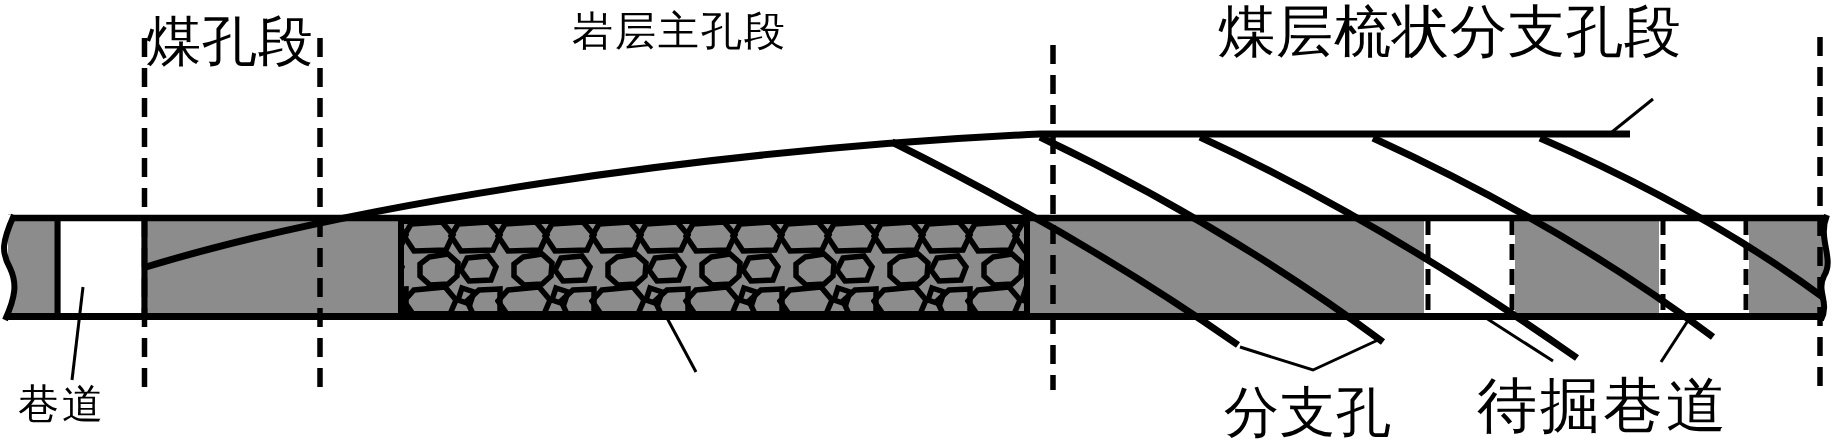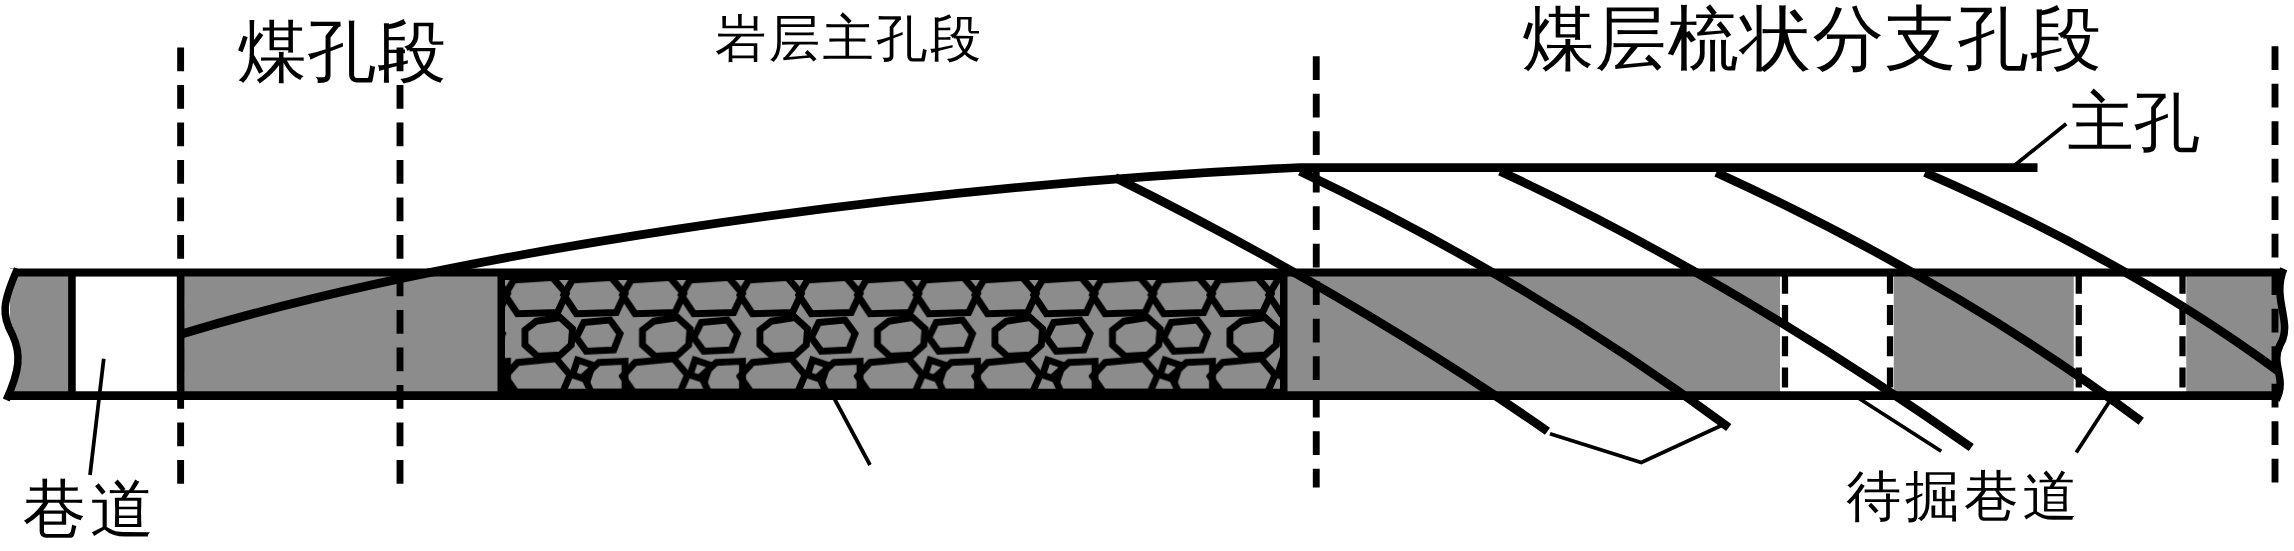"煤孔段" .lbl-sec1 { margin-left: 44px -> none }
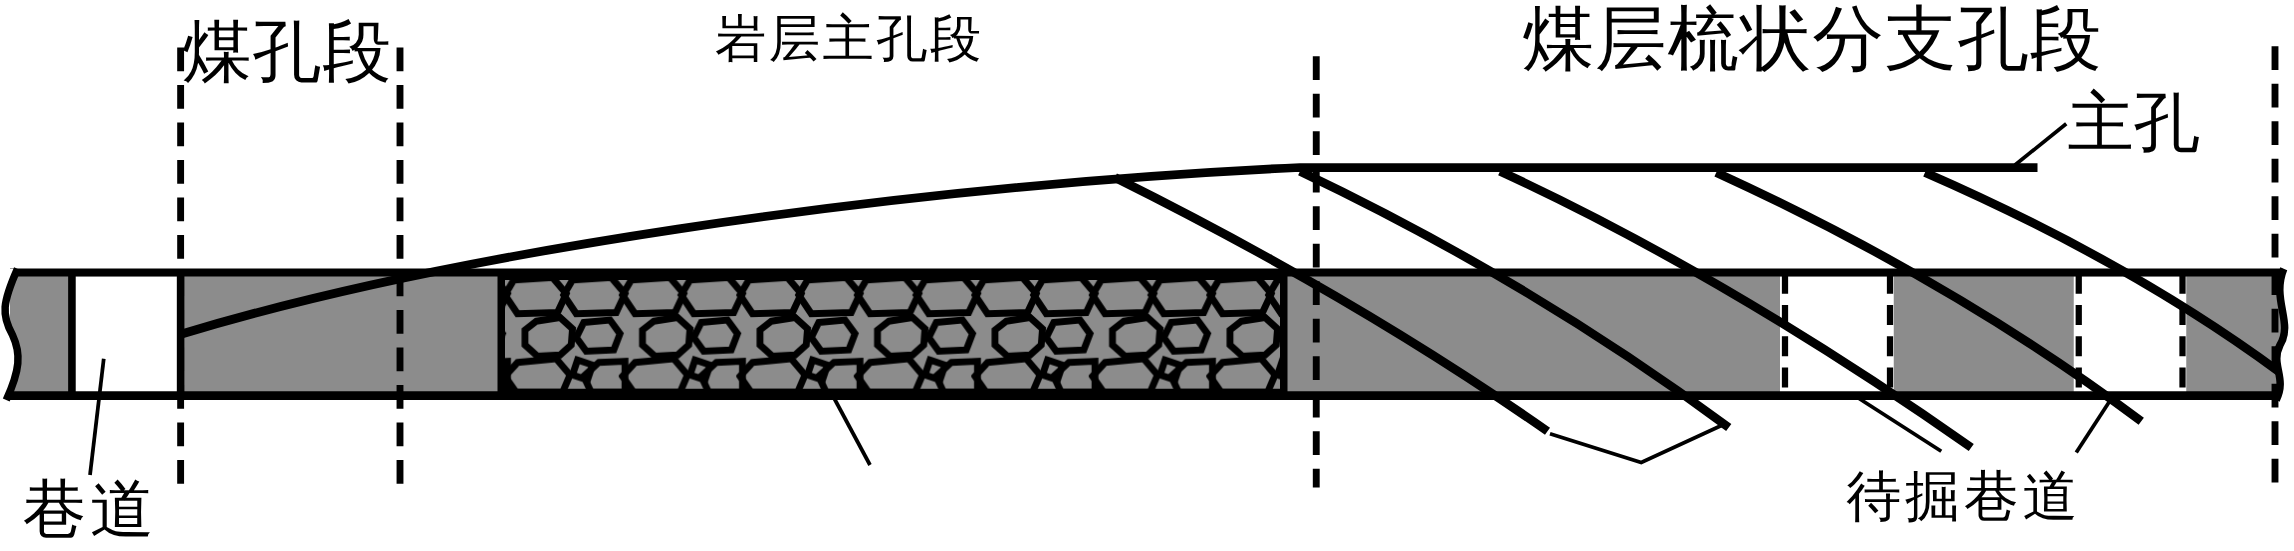"主孔" div.lbl { html: <div>主孔</div> -> none }
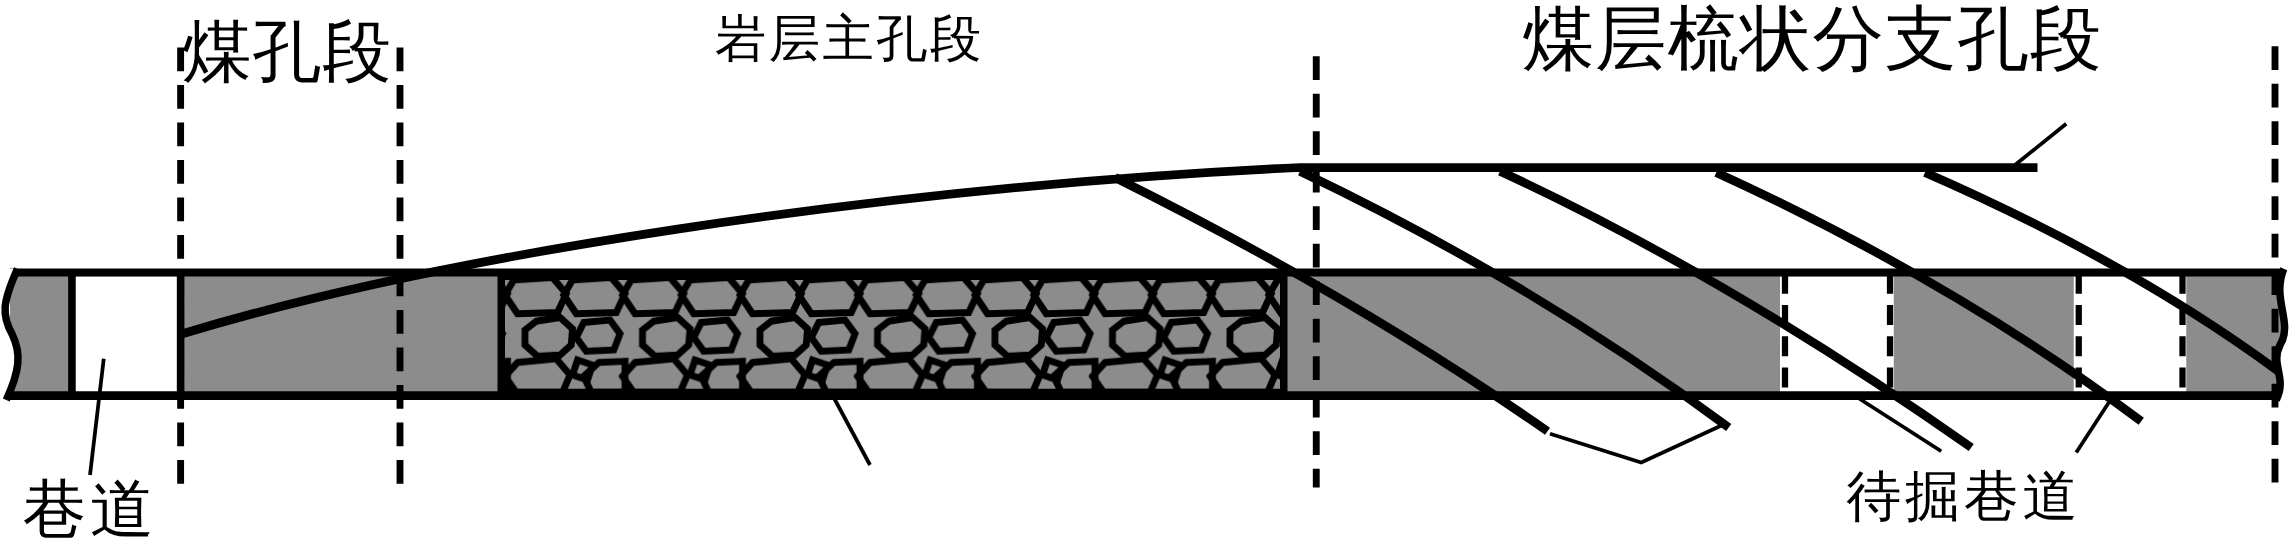"巷道" .lbl-roadway { font-size: 51px -> 41px }
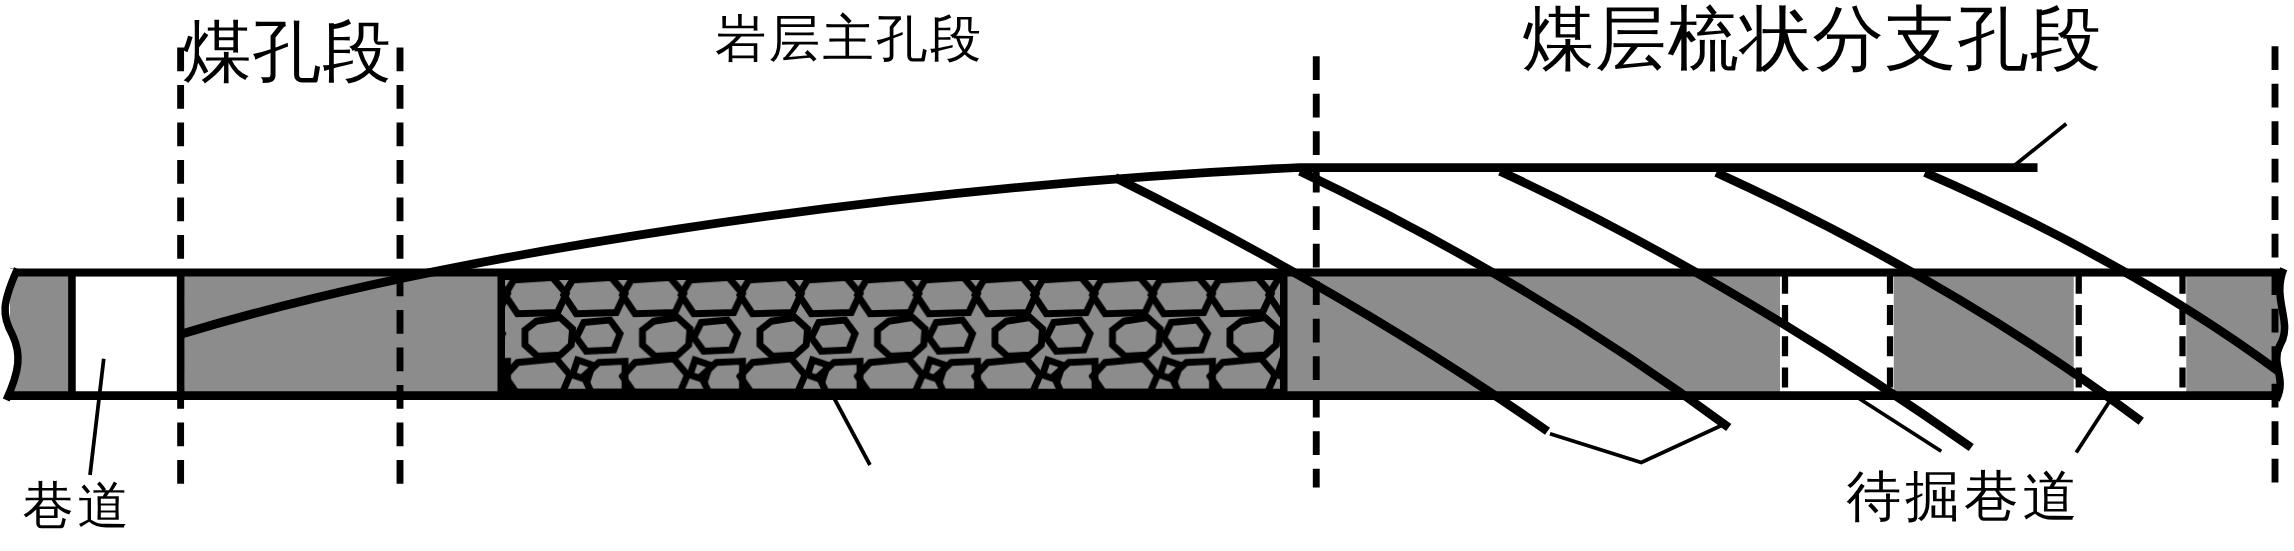"分支孔" div.lbl { html: none -> <div>分支孔</div> }
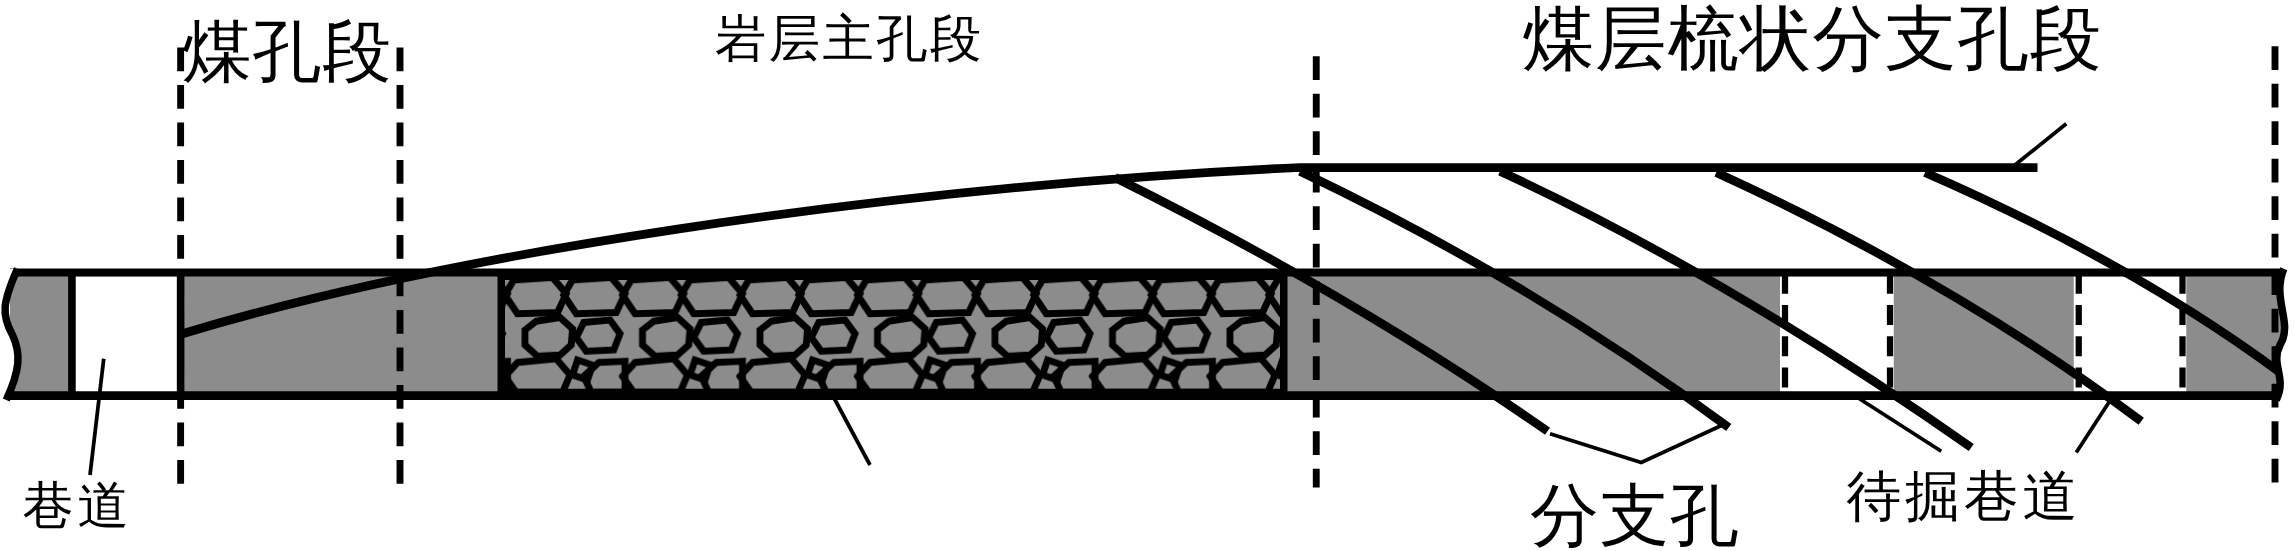"待掘巷道" .lbl-future { font-size: 44px -> 60px }
